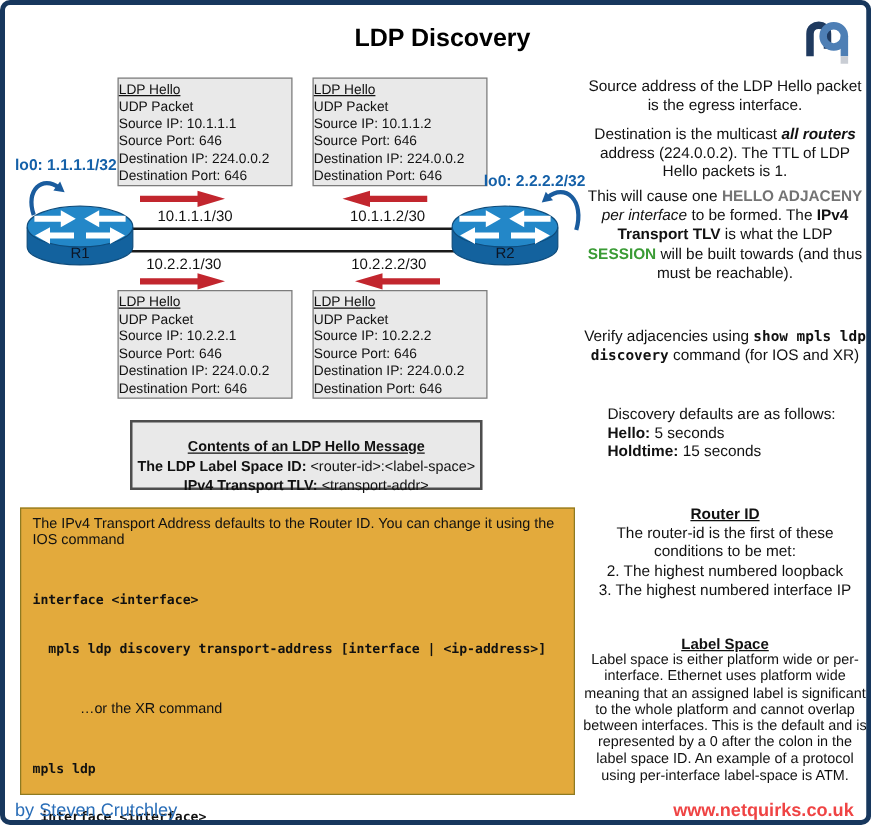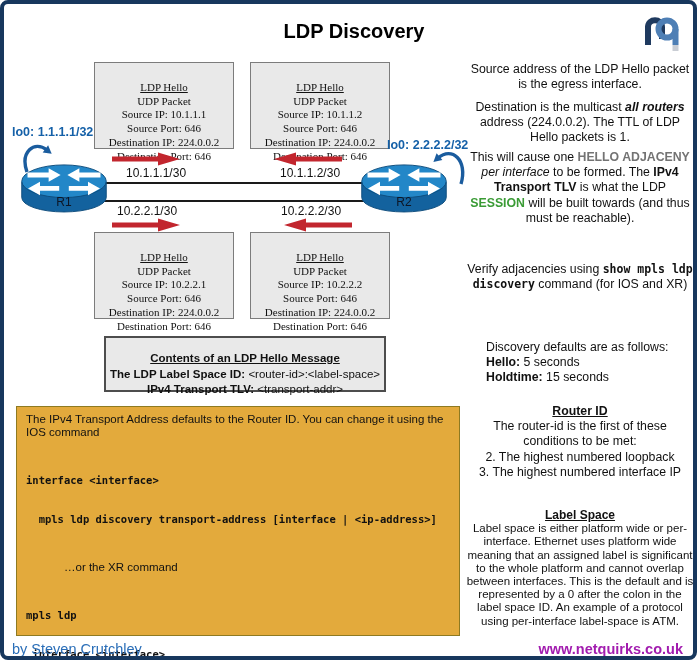"LDP Hello" .pktbox { font-family: Liberation Serif, serif -> none; padding-top: 18px -> 3px; text-align: center -> none }
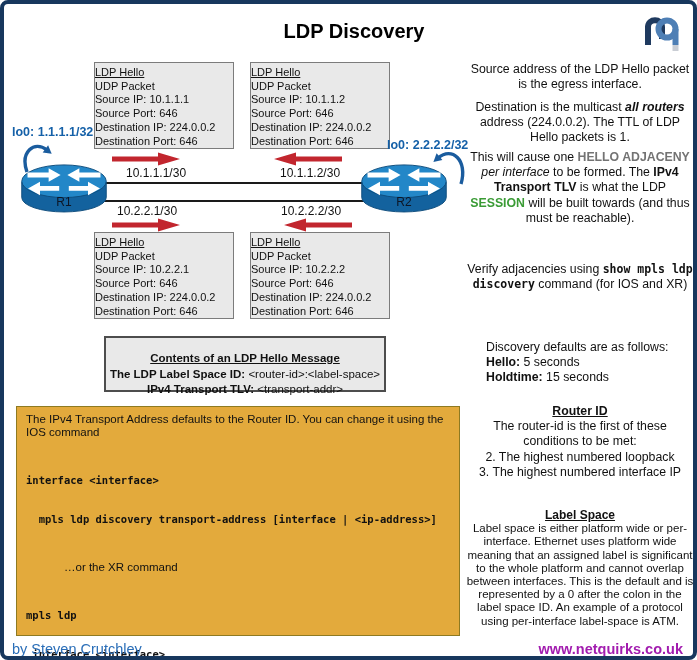"Discovery defaults are as follows:" div.rblock { top: 336px -> 320px }
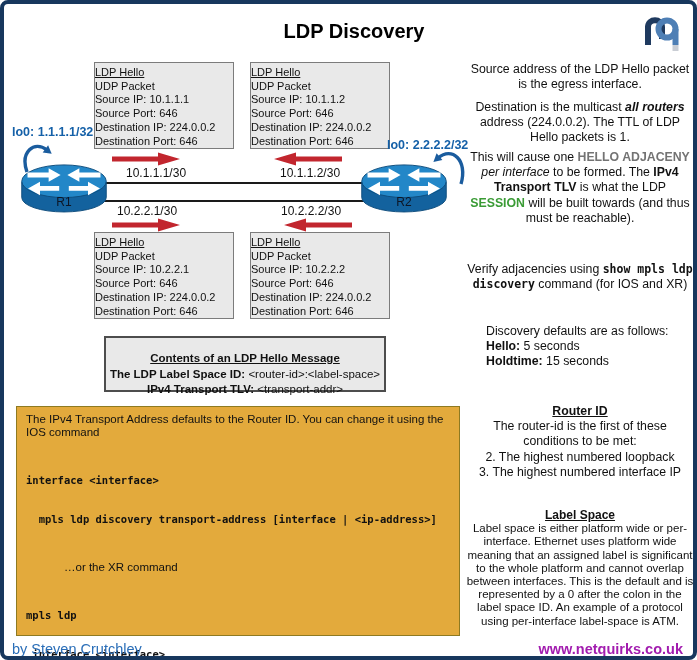"www.netquirks.co.uk" .f-site { color: #a21caf -> #ef4444 }
